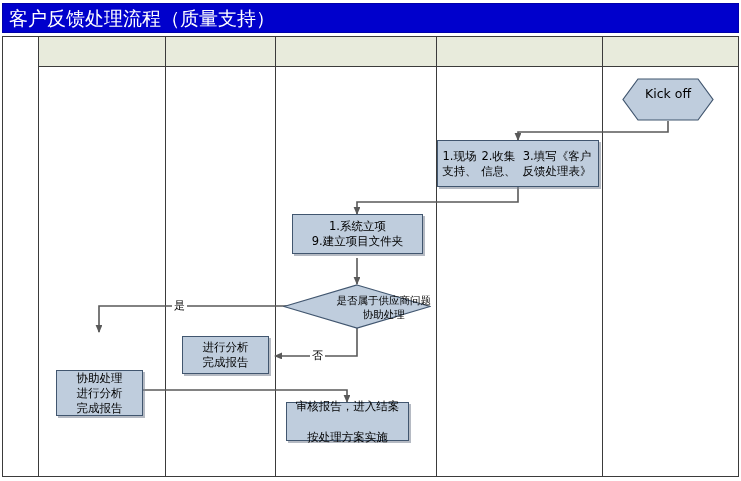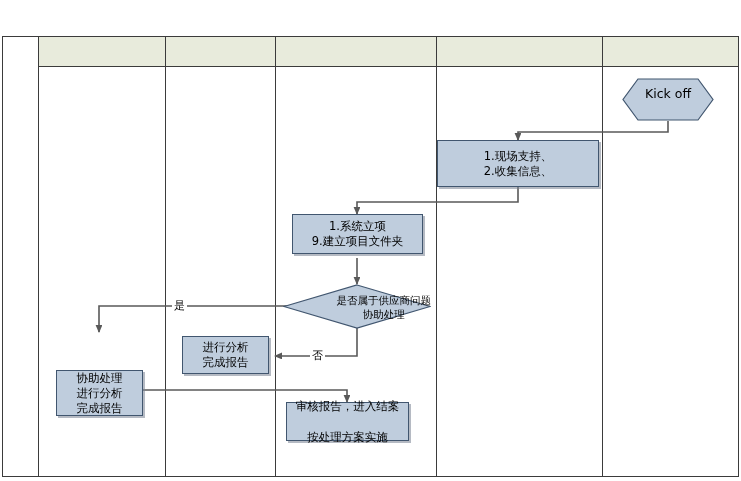"客户反馈处理流程（质量支持）" div { html: none -> <div> <span>客户反馈处理流程（质量支持）</span> </div> }
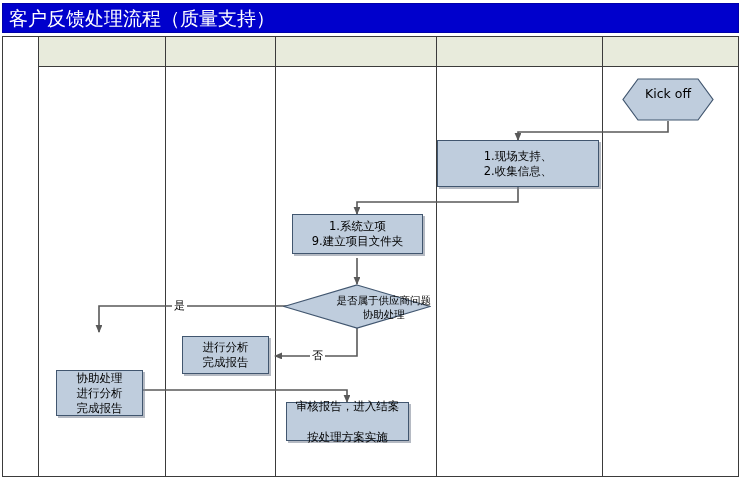"1.现场支持、" div.node { flex-direction: column -> row }
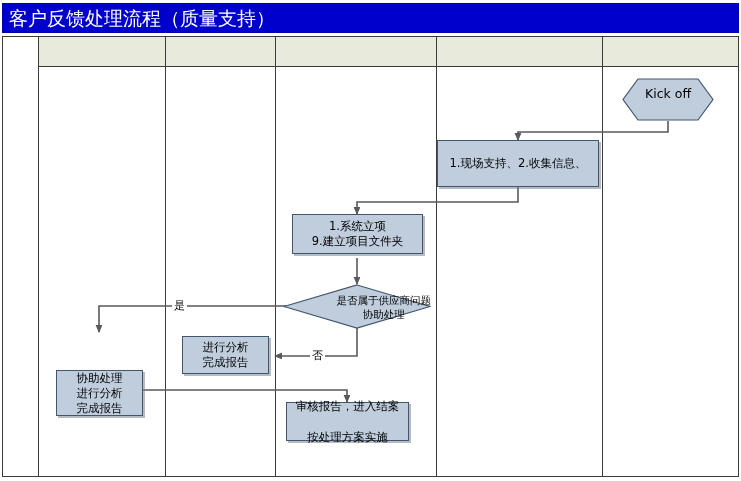"3.填写《客户反馈处理表》" div { html: none -> <div>3.填写《客户反馈处理表》</div> }
